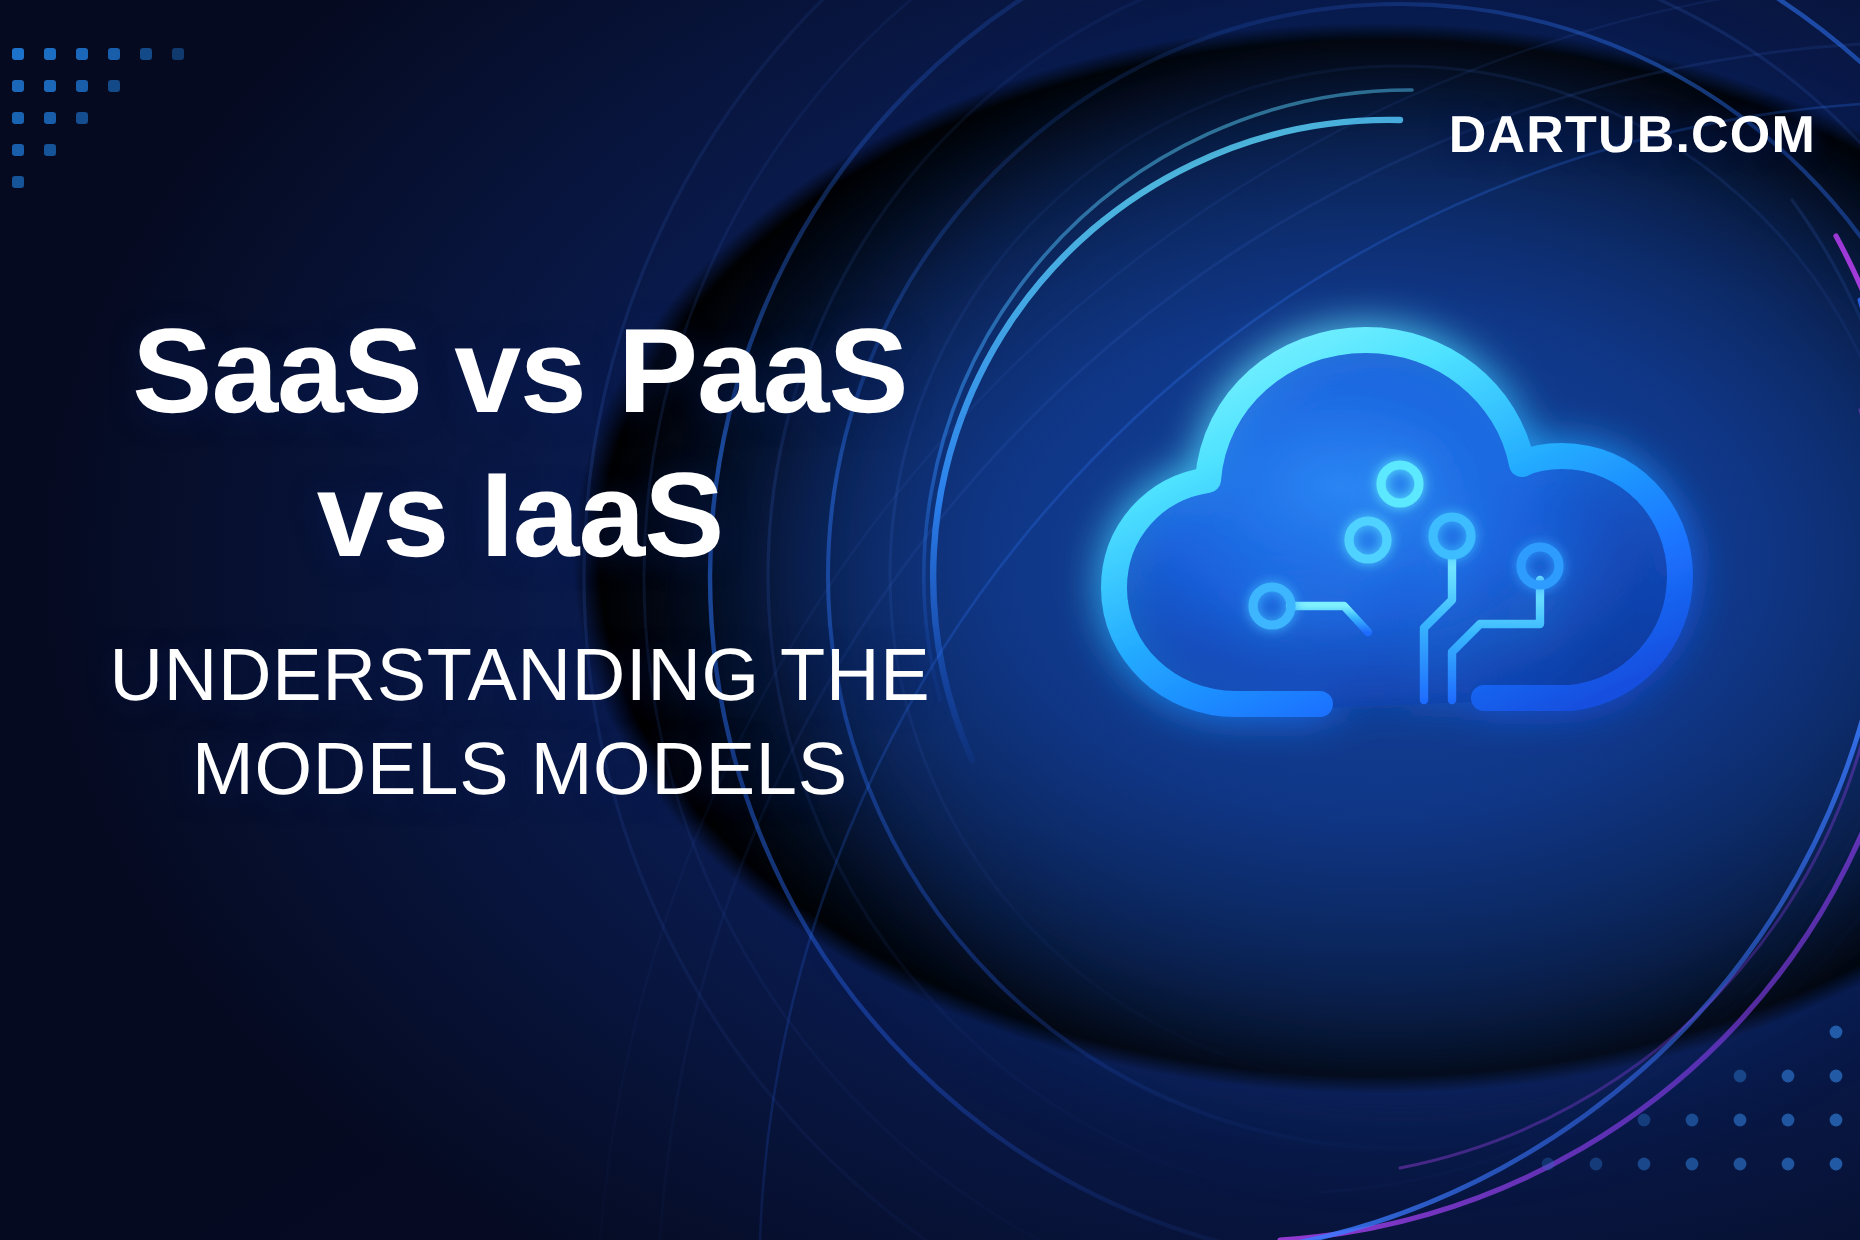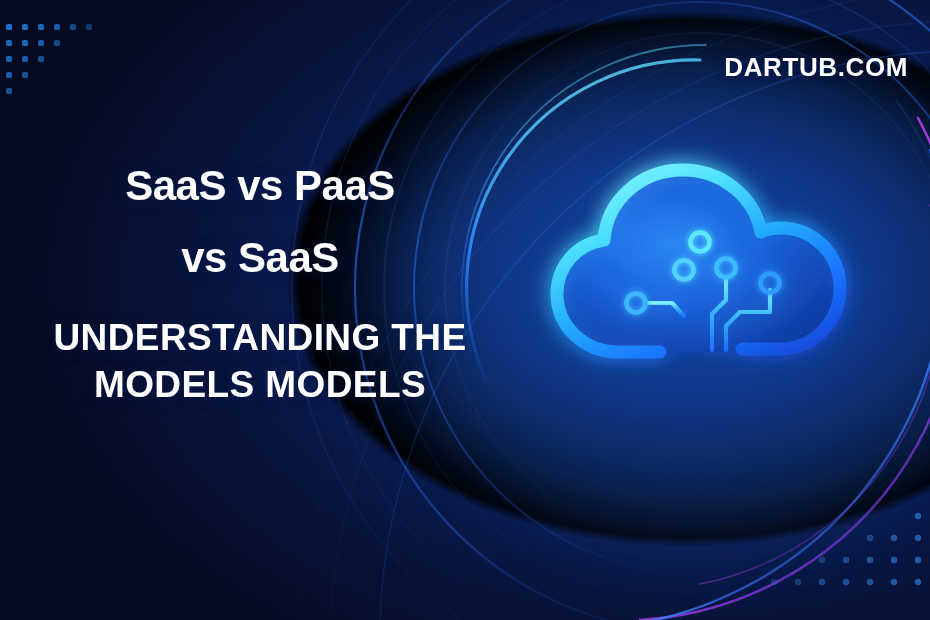"SaaS vs PaaS" .title-line { font-size: 42px -> 60px }
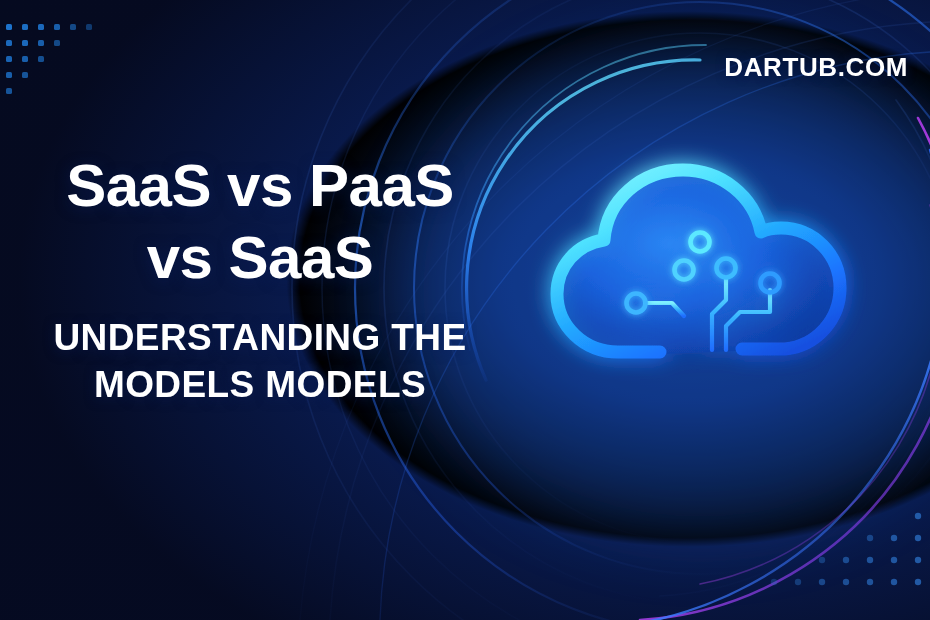"vs SaaS" div.title-line { text: SaaS -> IaaS }
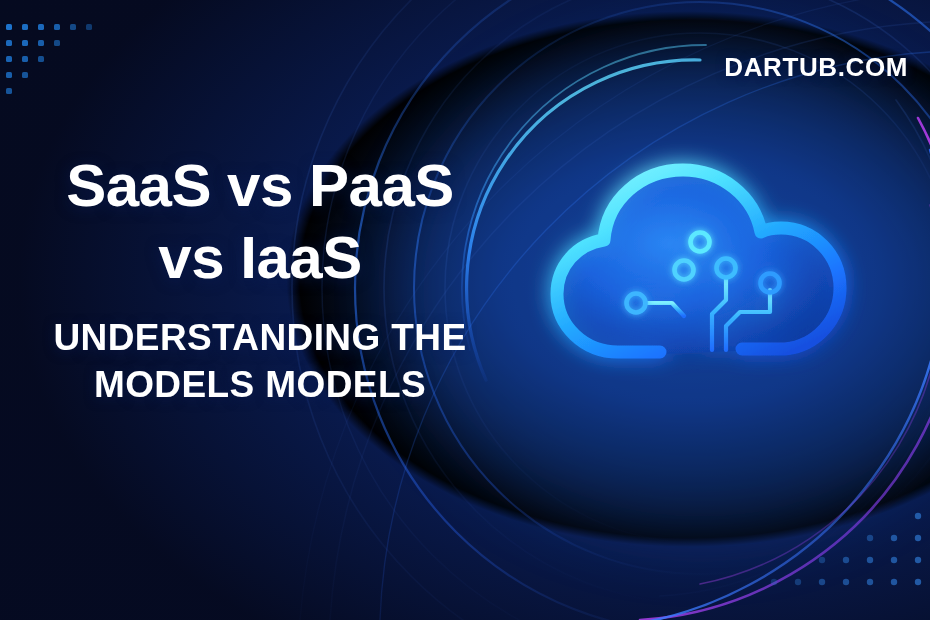"UNDERSTANDING THE" .subtitle-line { font-weight: 700 -> 400 }
